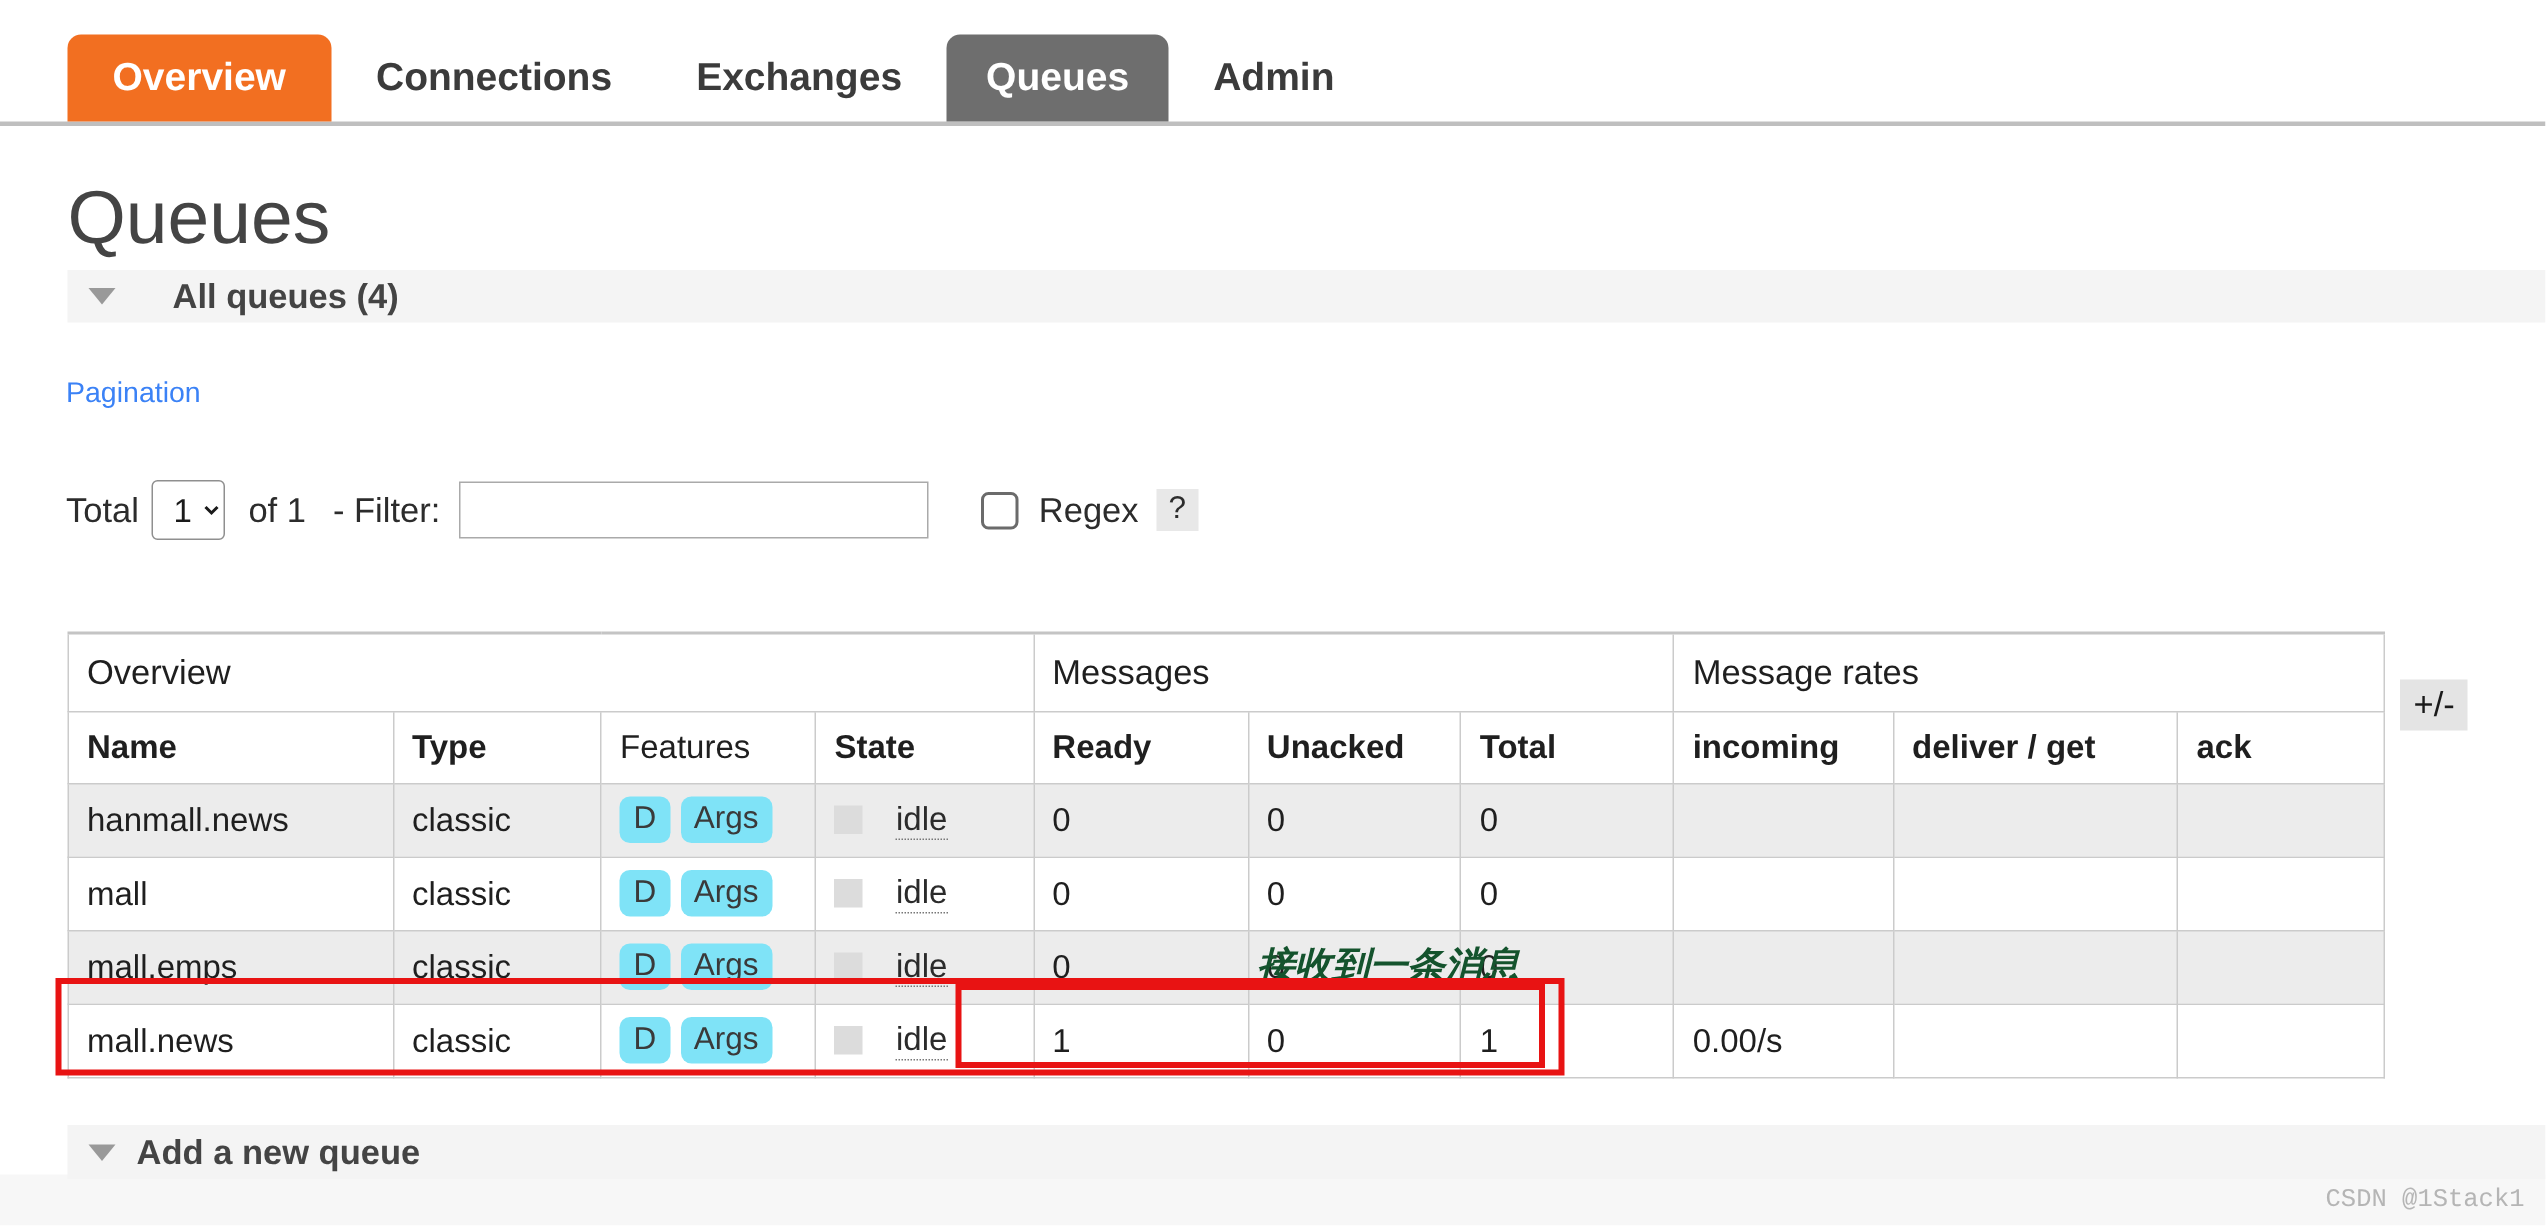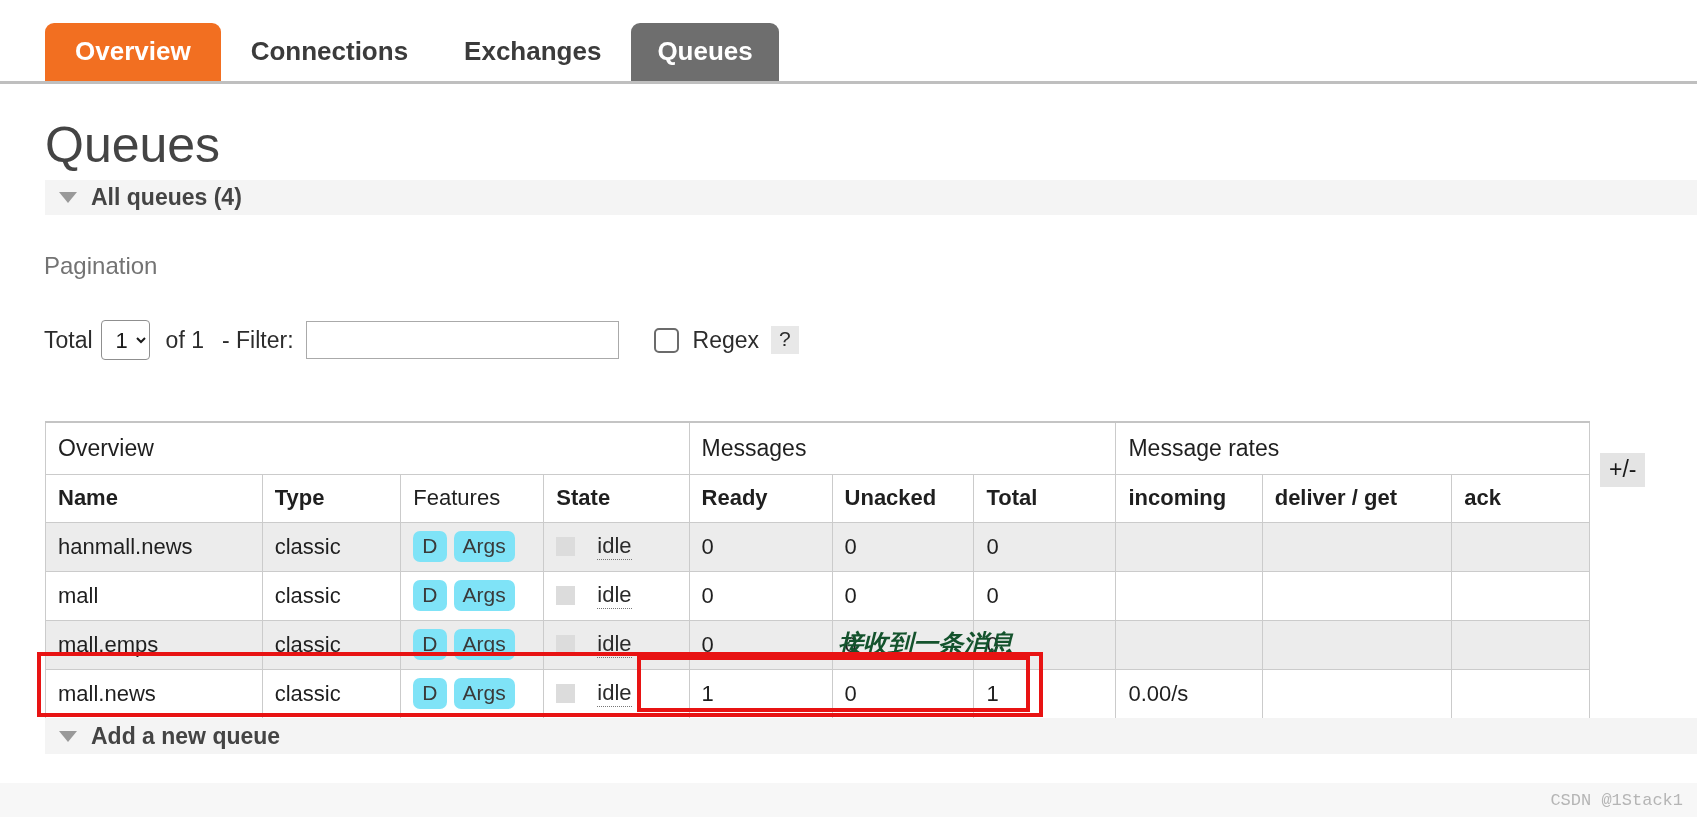"Admin" div.tab { html: none -> <div>Admin</div> }
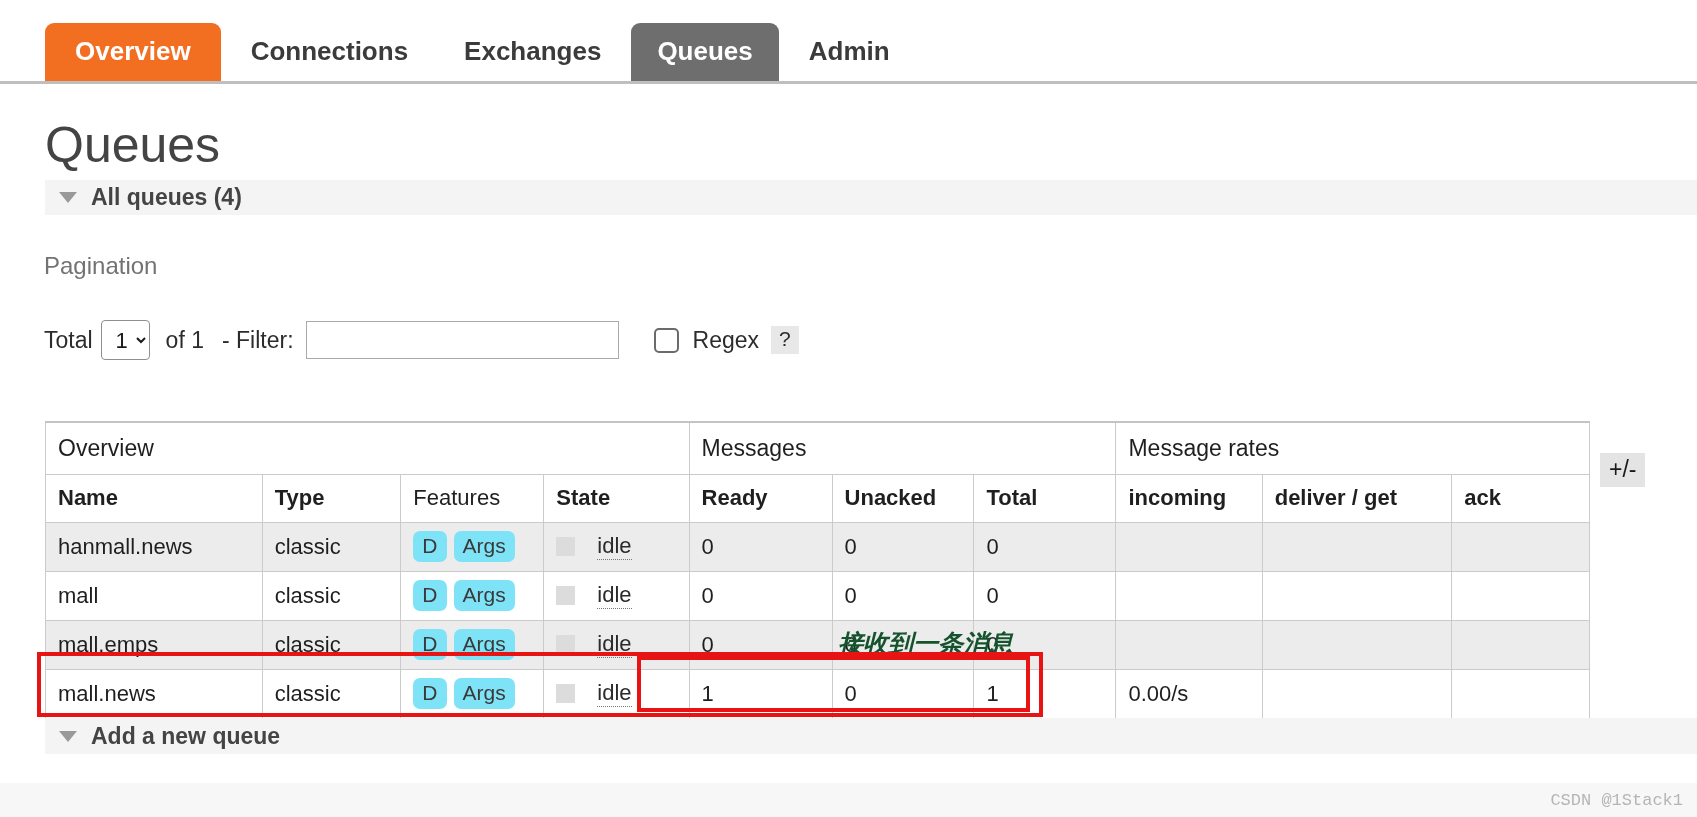"All queues (4)" .section-bar { gap: none -> 24px }
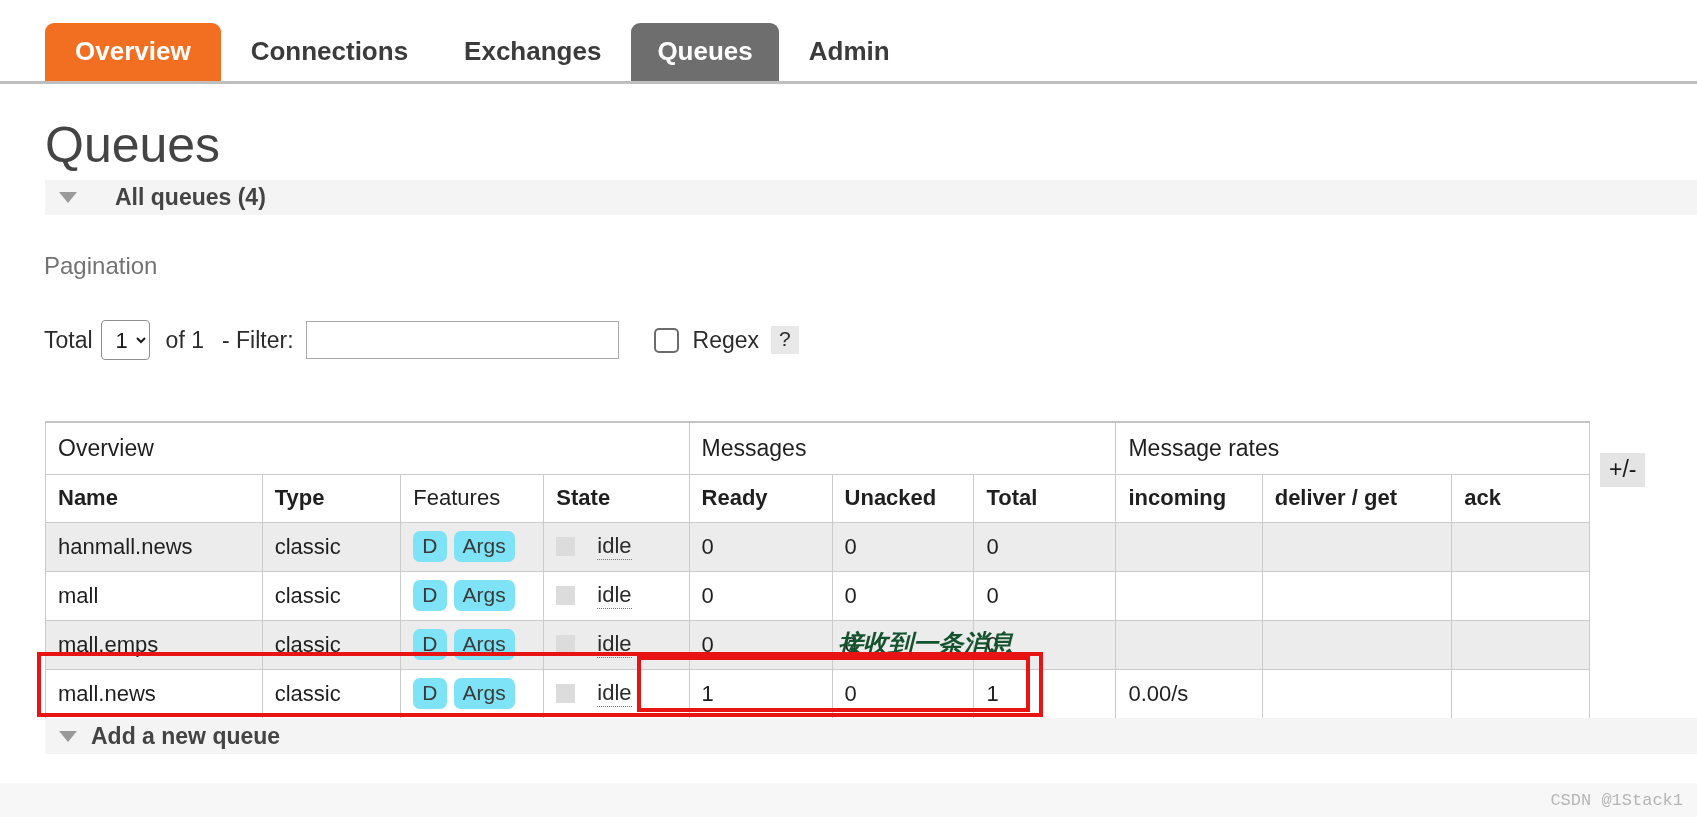"Pagination" .pagination-label { color: #737373 -> #3b82f6; font-size: 24px -> 19px }
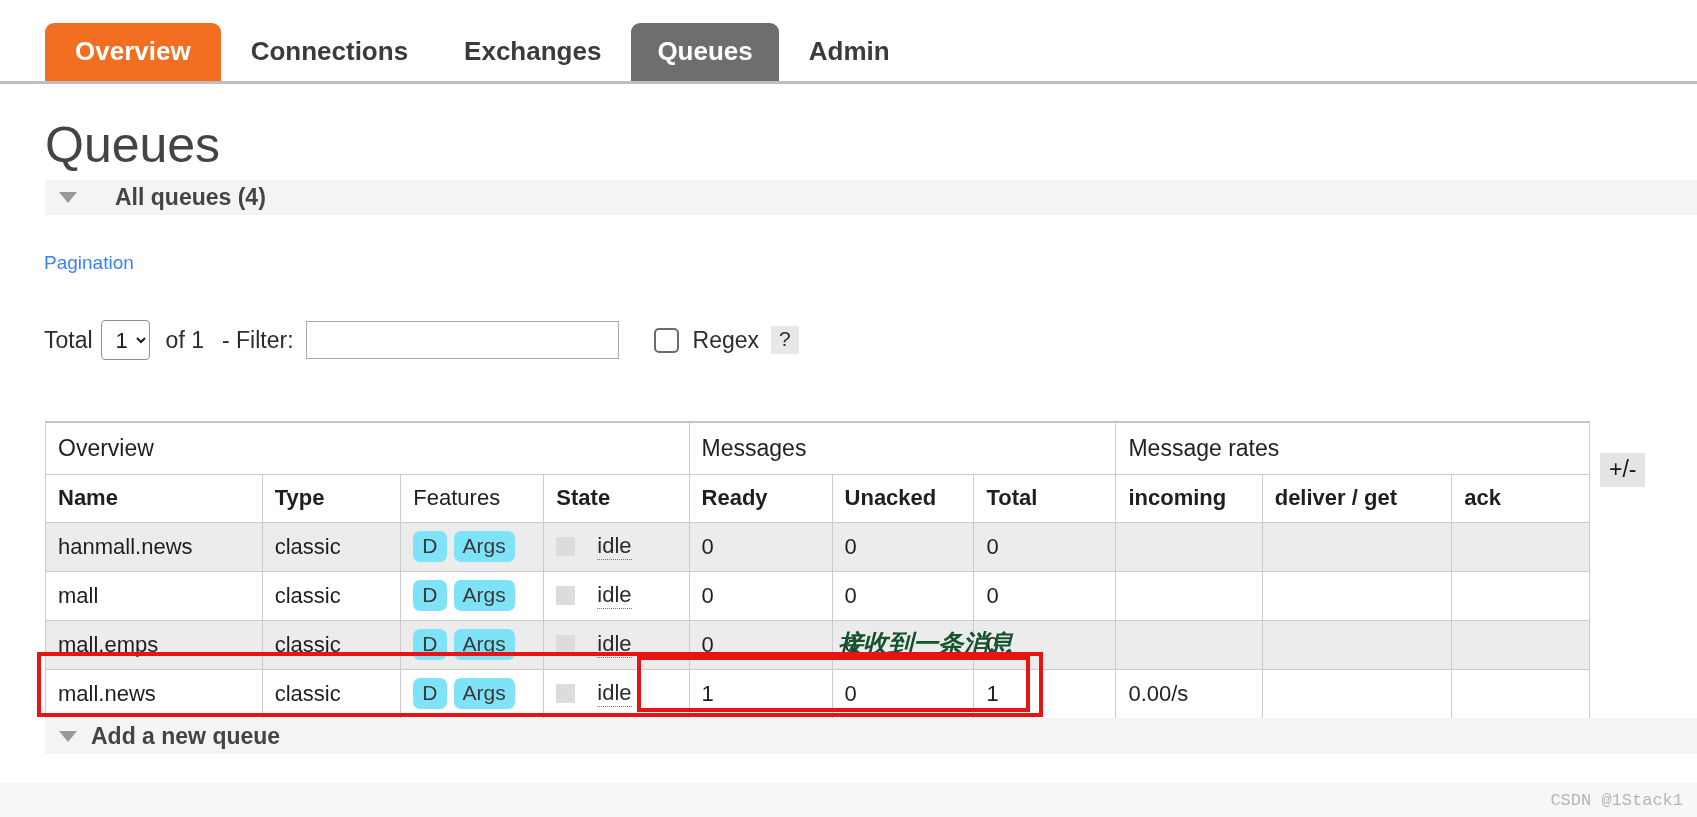"Add a new queue" .bottom-bar { top: 718px -> 750px }
